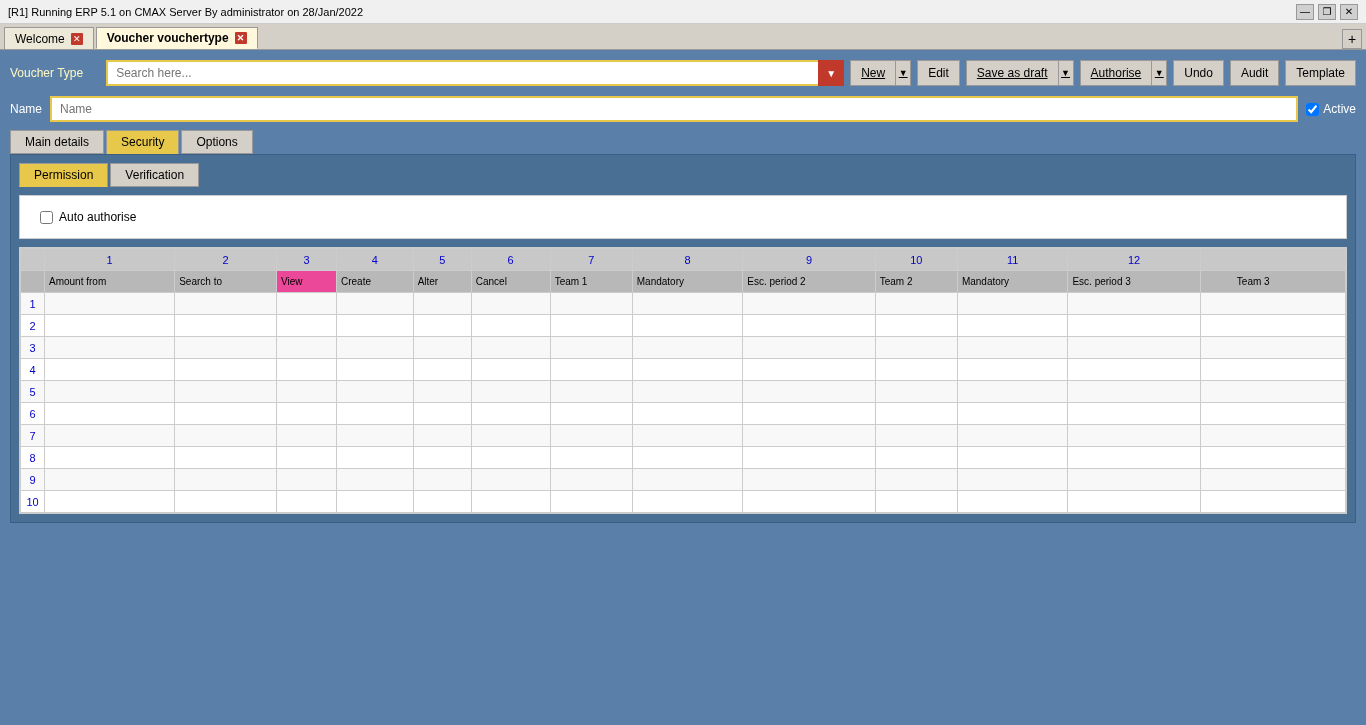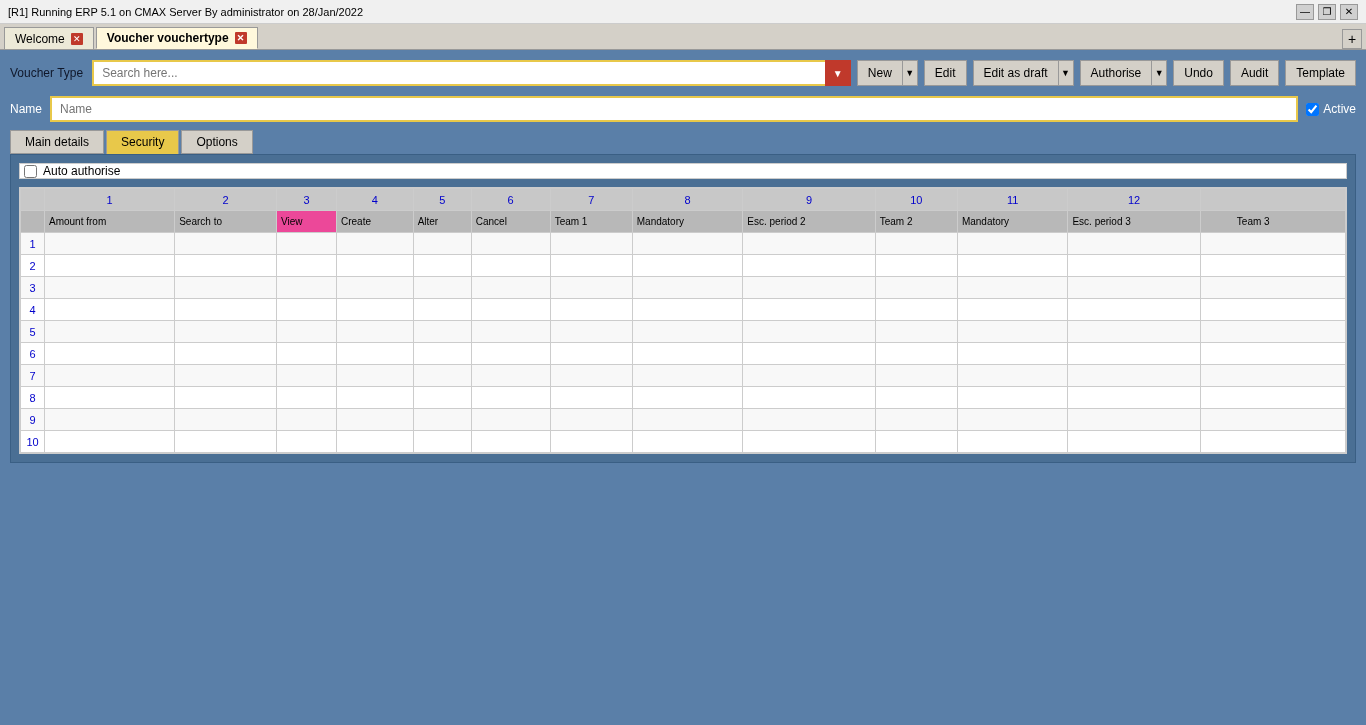"Voucher Type" .toolbar-label { color: #0f172a -> #fef9c3; margin-right: 3px -> 17px }
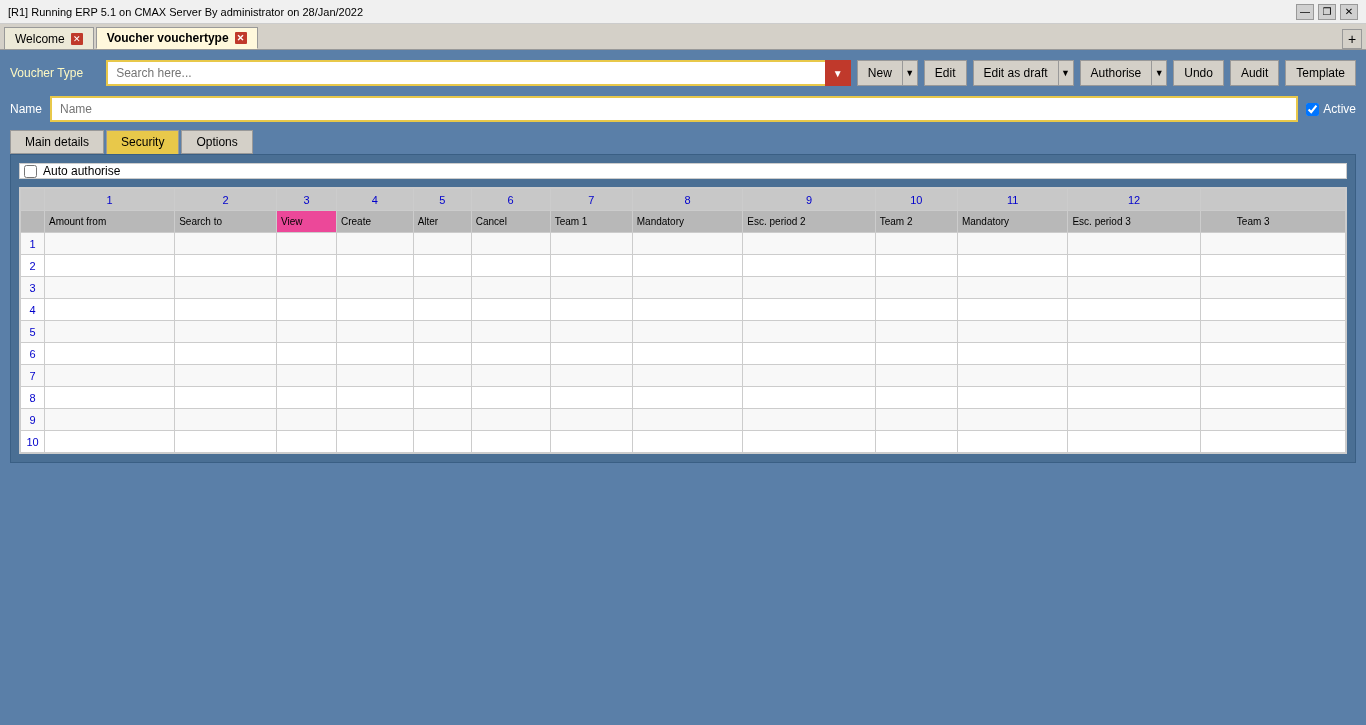"New" .btn-group { text-decoration: none -> underline }
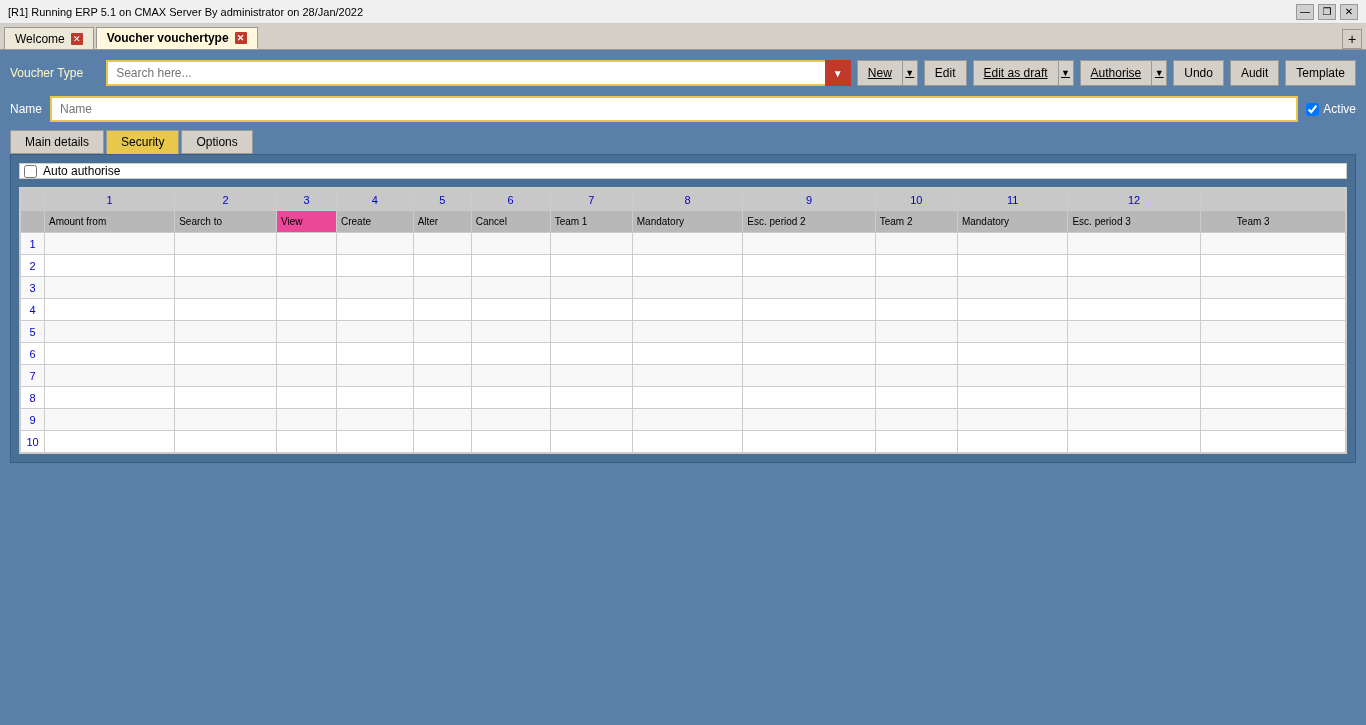"Edit as draft" button.btn-main { text: Edit -> Save }
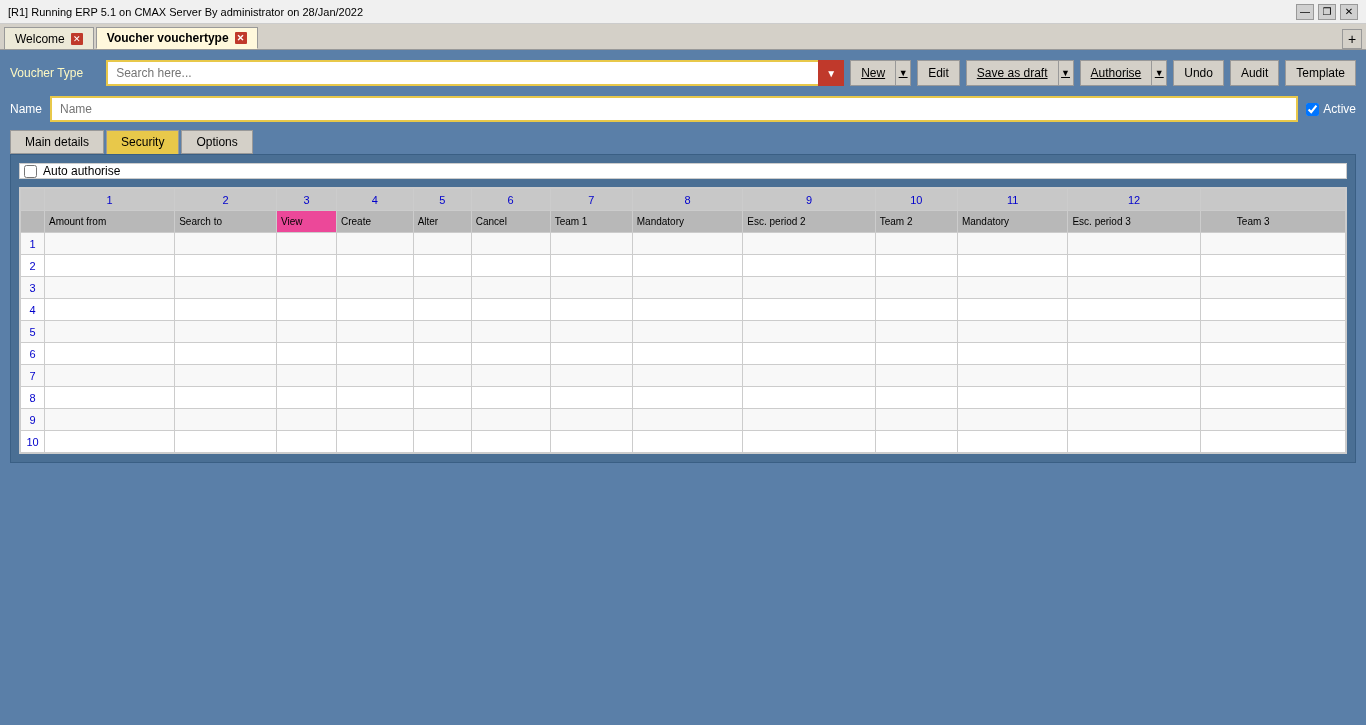"Permission" div.sub-tabs { html: none -> <div> <div>Permission</div> <div>Verification</div> </div> }
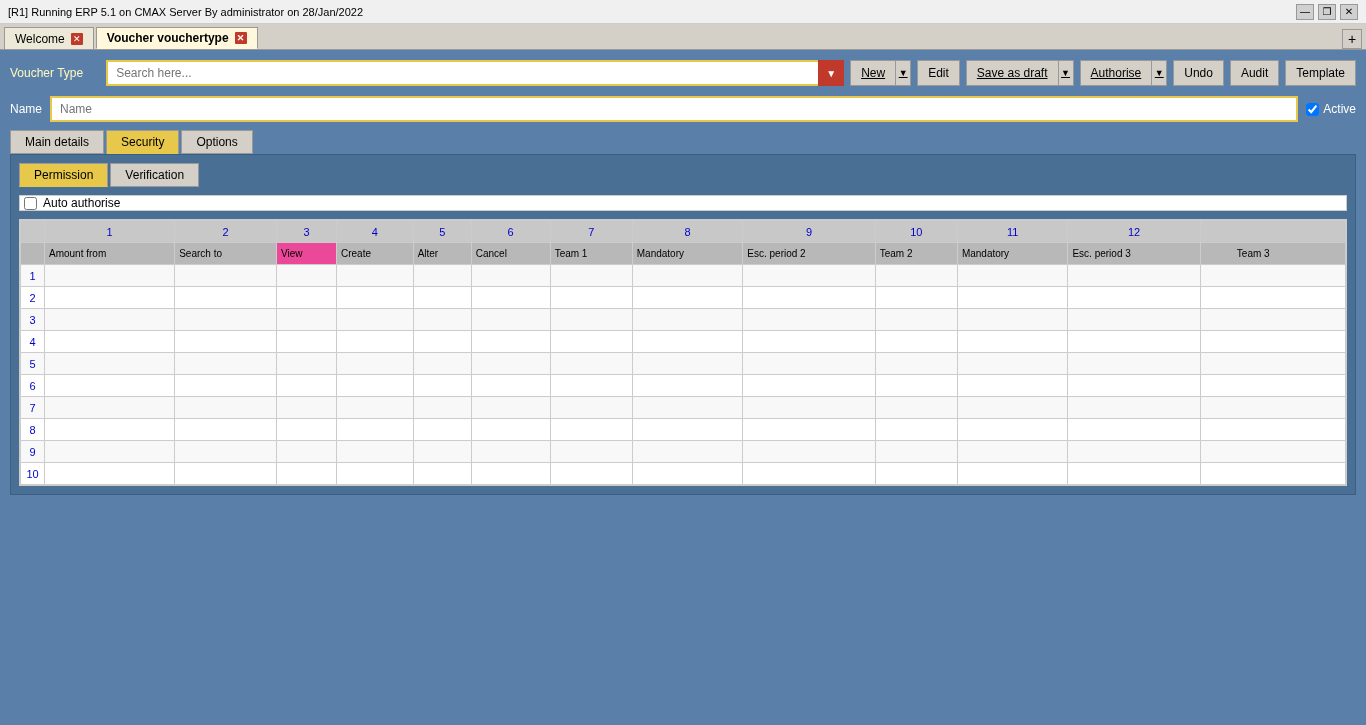"Auto authorise" .auto-auth-row { height: 16px -> 44px; padding: 4px 4px -> 4px 20px }
